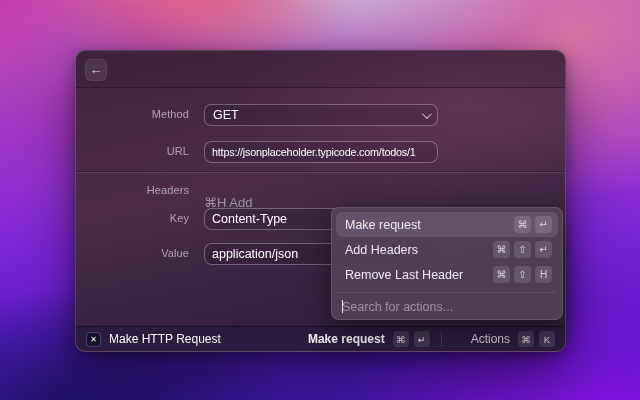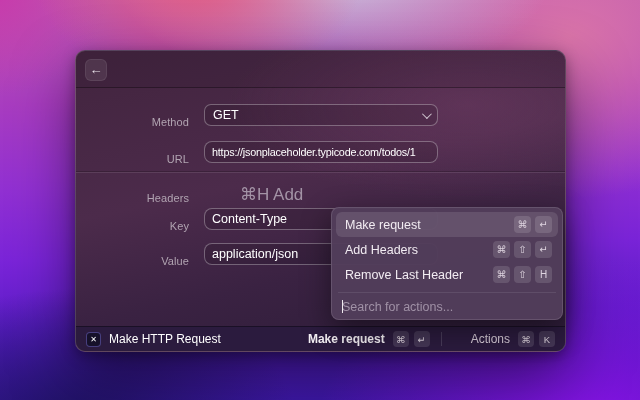"Method" .form-label { margin-top: 8px -> none }
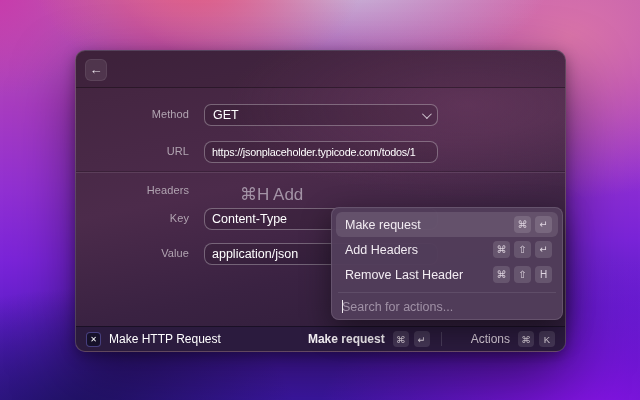"⌘H Add" .headers-hint { font-size: 17px -> 13px; margin-left: 36px -> none; top: 133px -> 144px }
